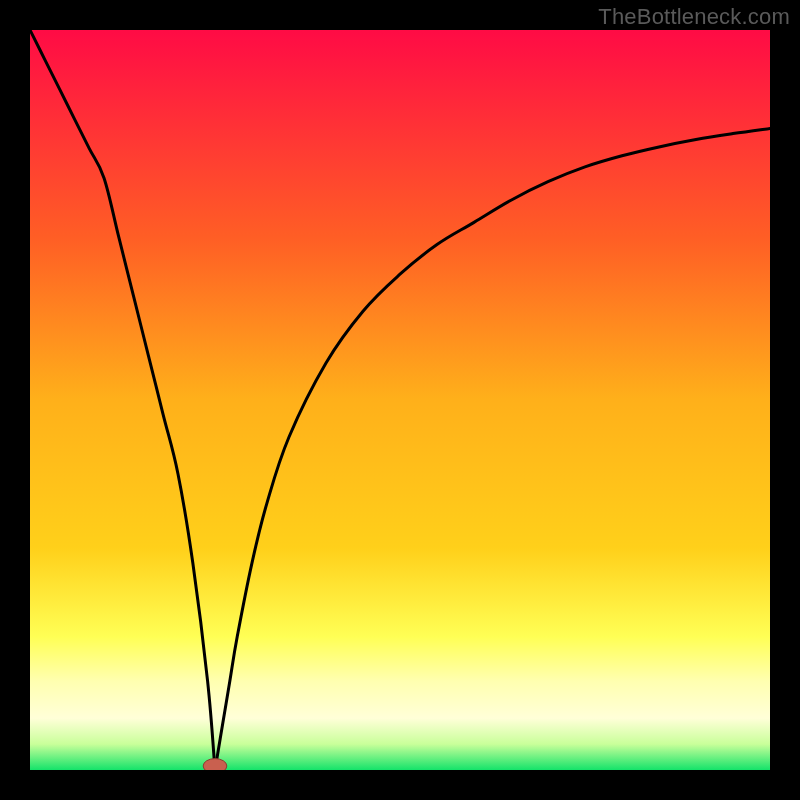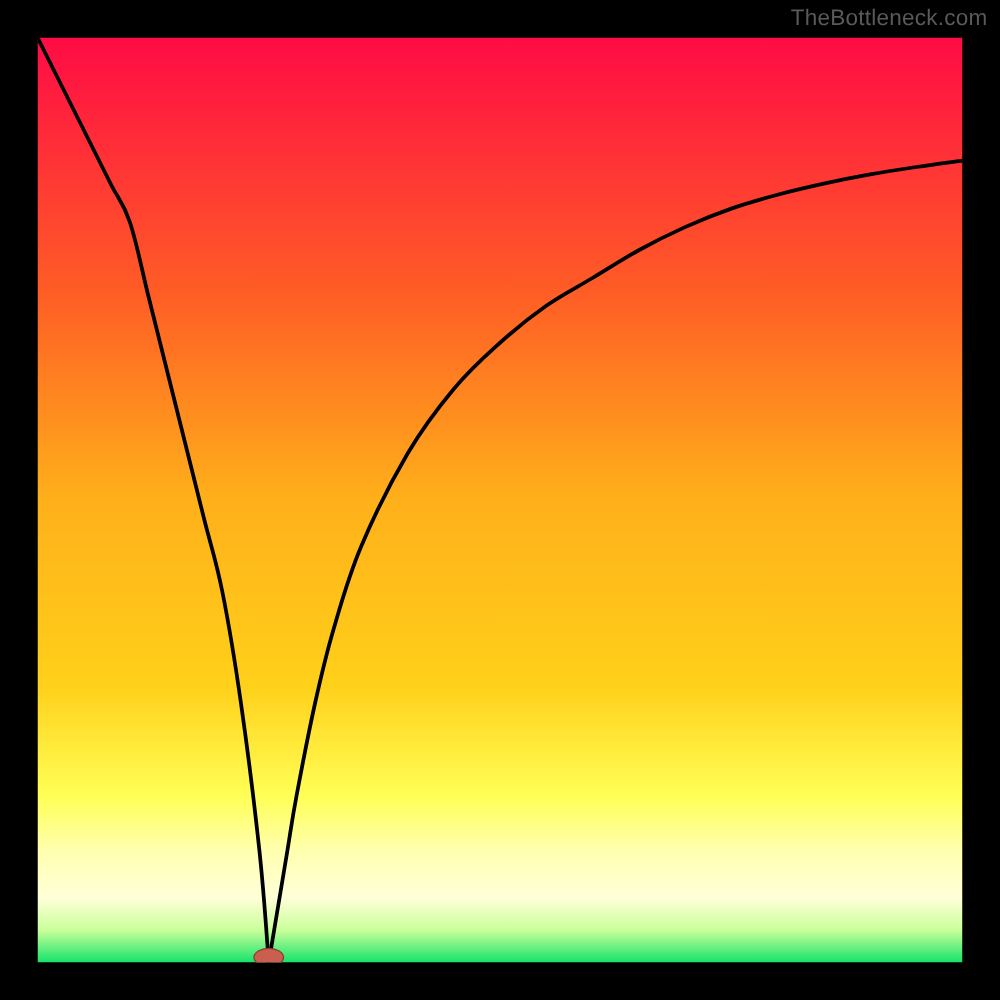"TheBottleneck.com" .watermark { font-size: 18px -> 22px }
